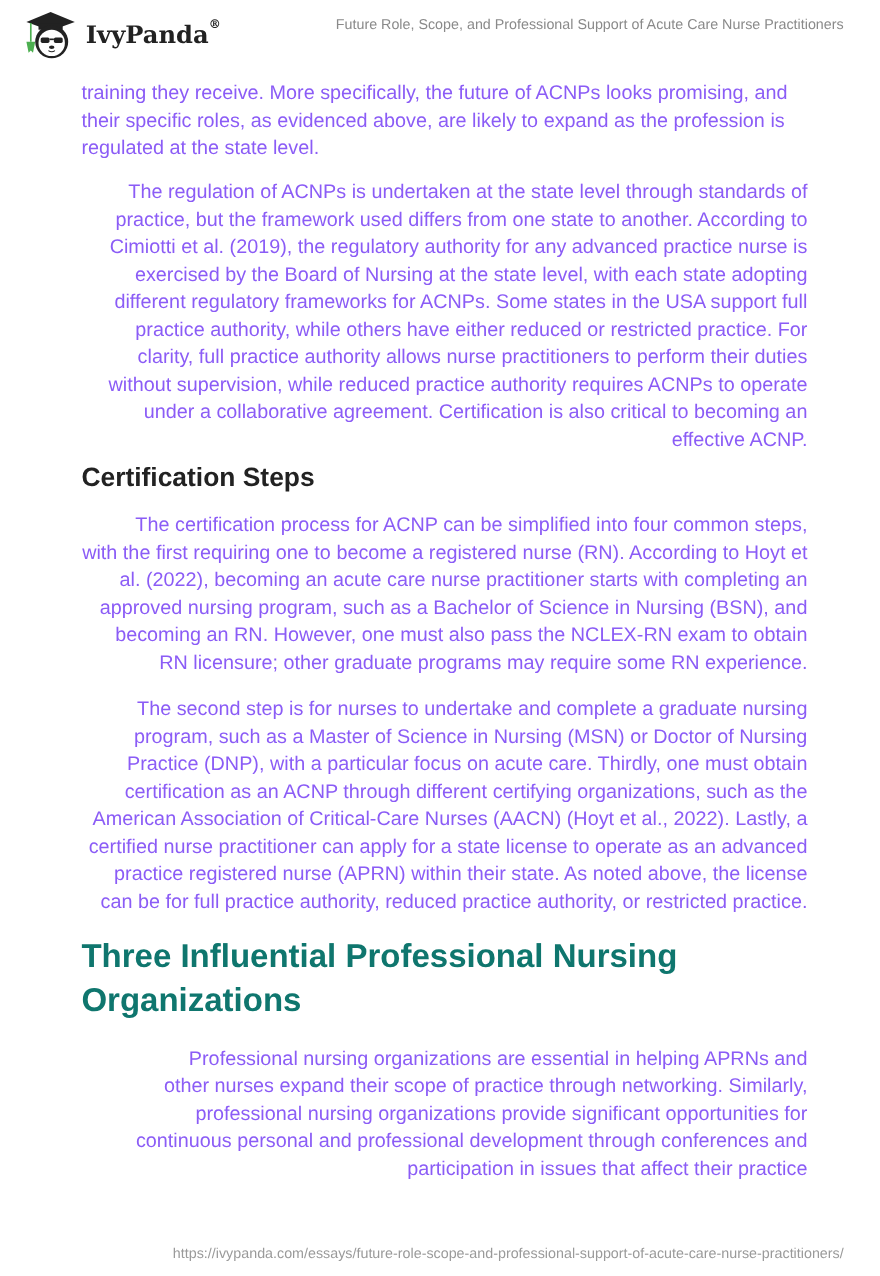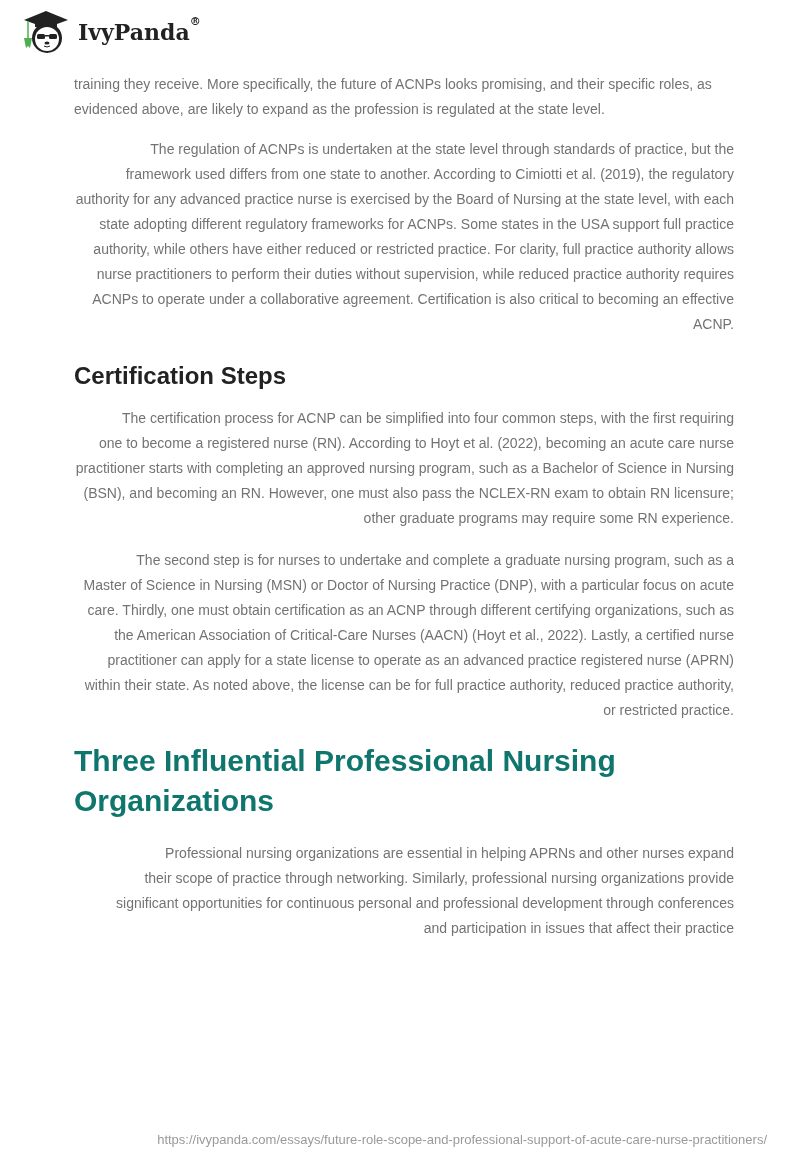"Future Role, Scope, and Professional" div.header-title { html: none -> <div>Future Role, Scope, and Professional Support of Acute Care Nurse Practitioners</div> }
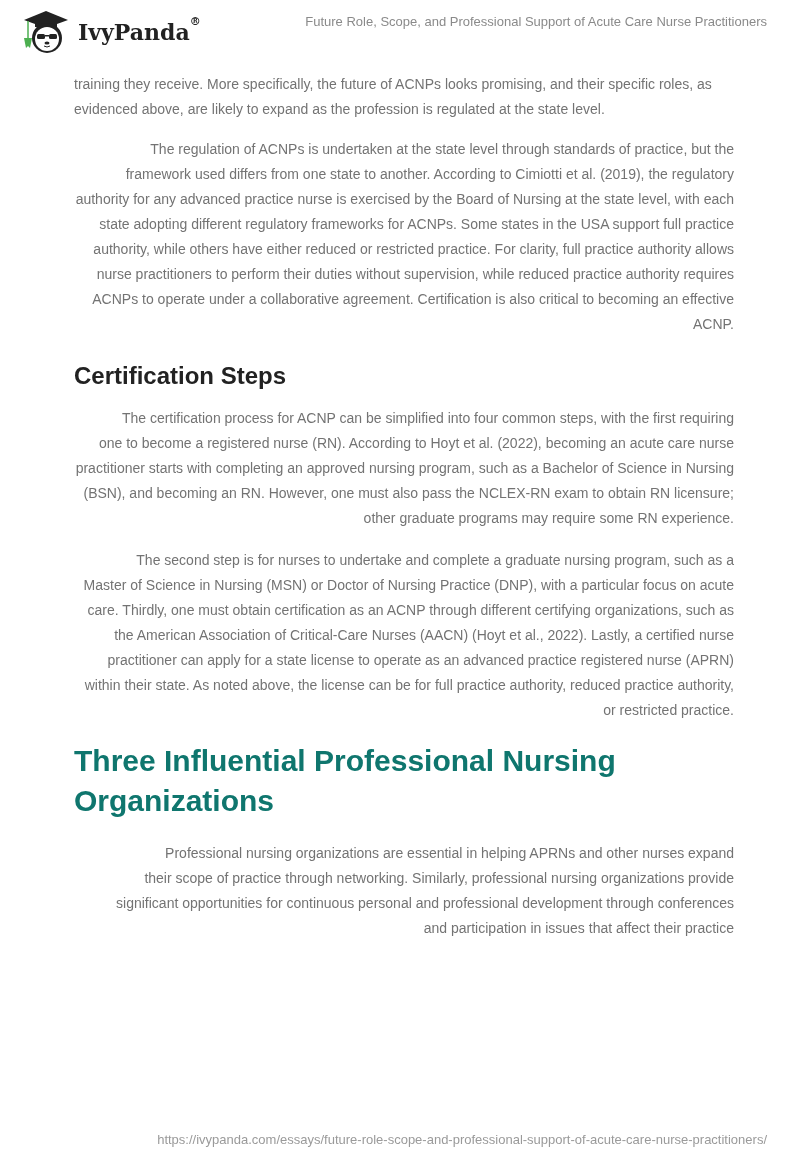"training they receive. More" p.body { color: #737373 -> #8b5cf6; font-size: 14px -> 18px }
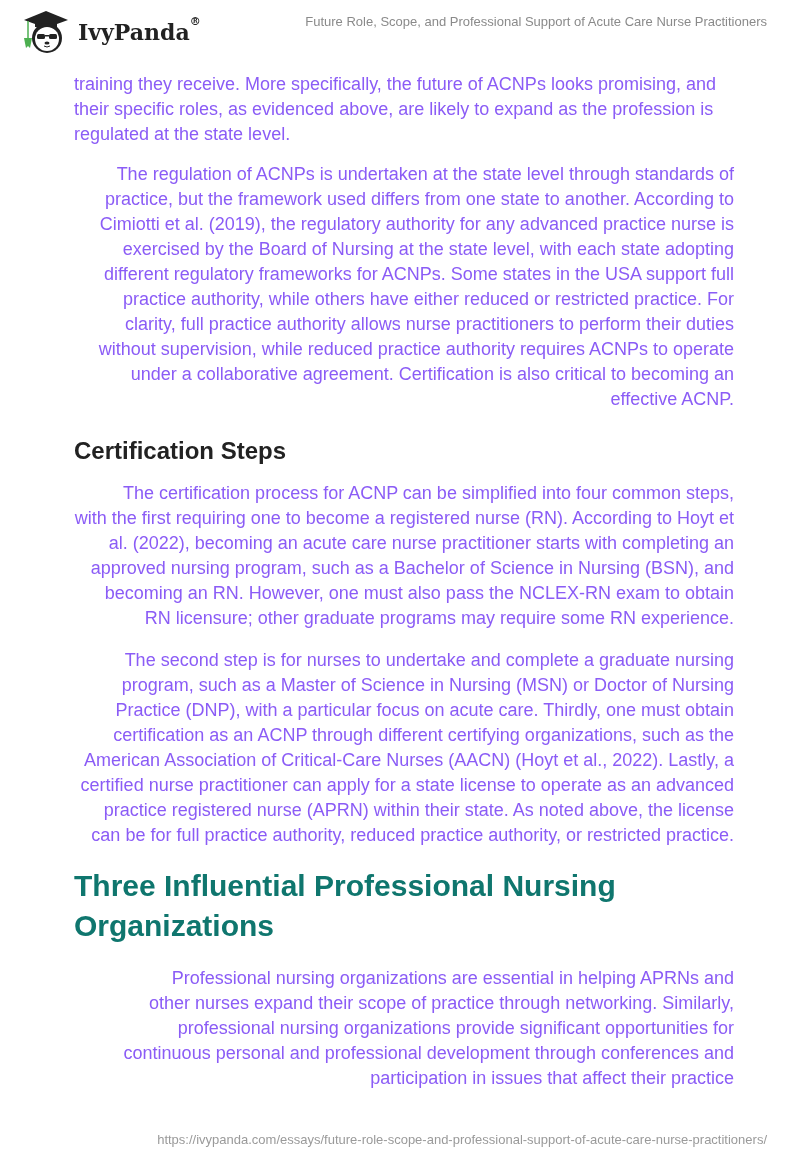"Certification Steps" h2.sec { margin-top: 24px -> 8px }
